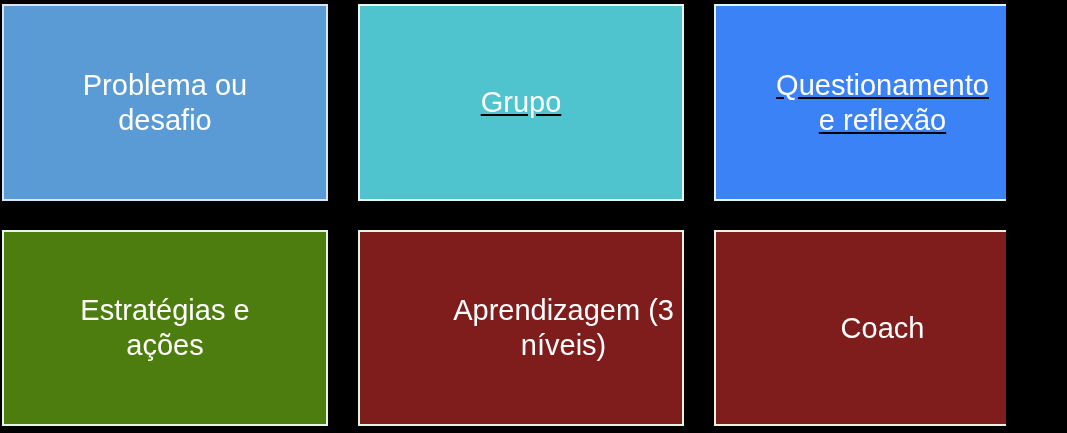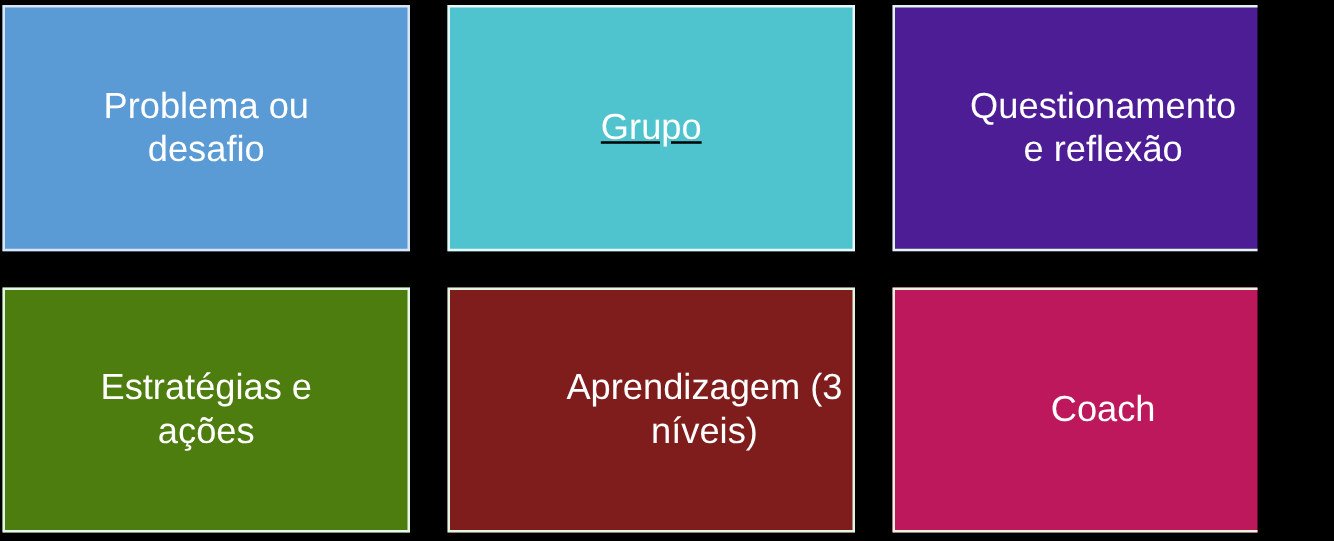"Questionamento" div.box { background-color: #4c1d95 -> #3b82f6; text-decoration: none -> underline }
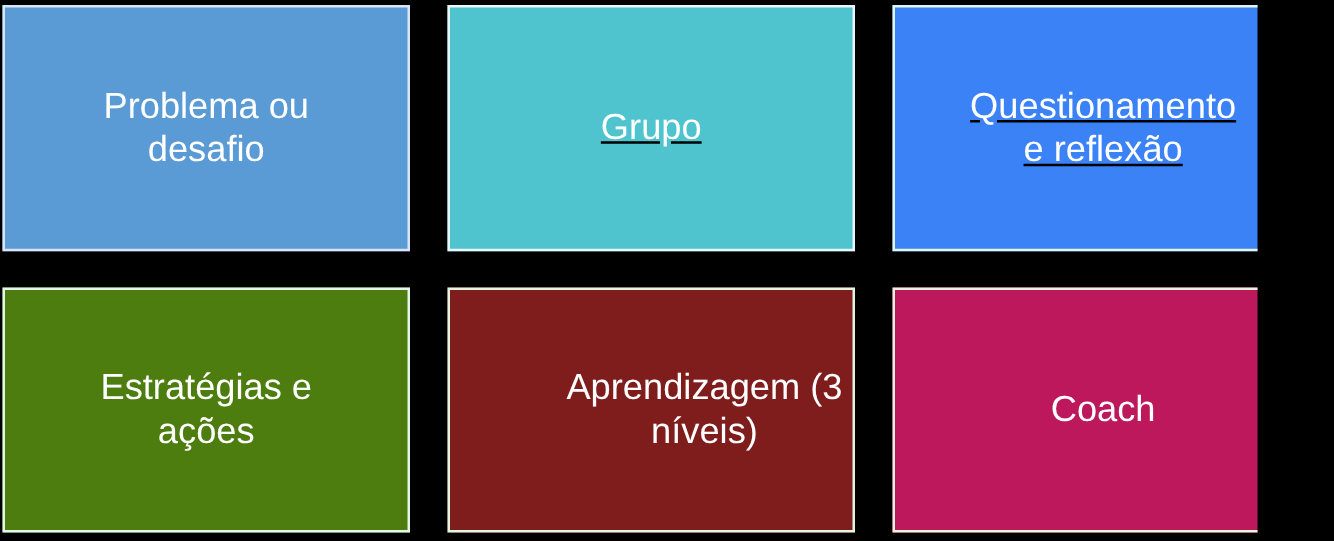"Coach" div.box { background-color: #be185d -> #7f1d1d }
